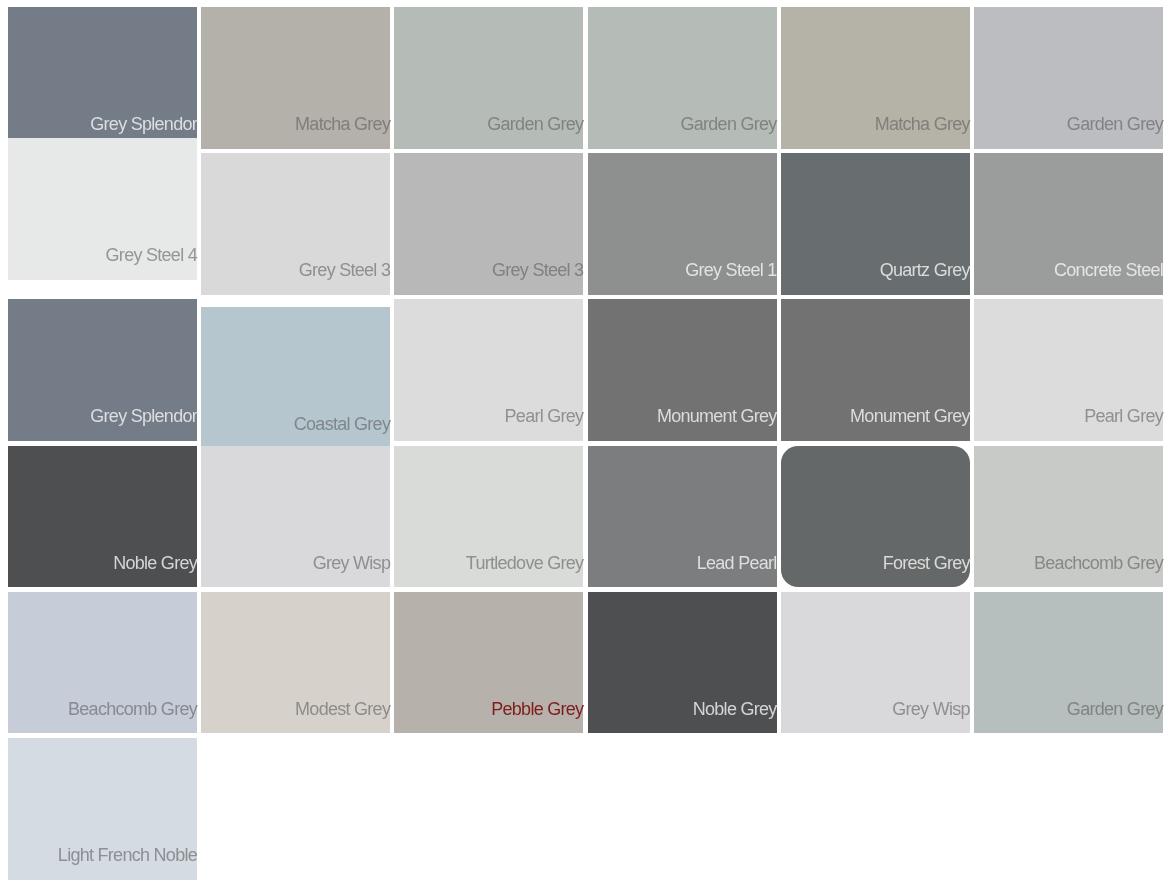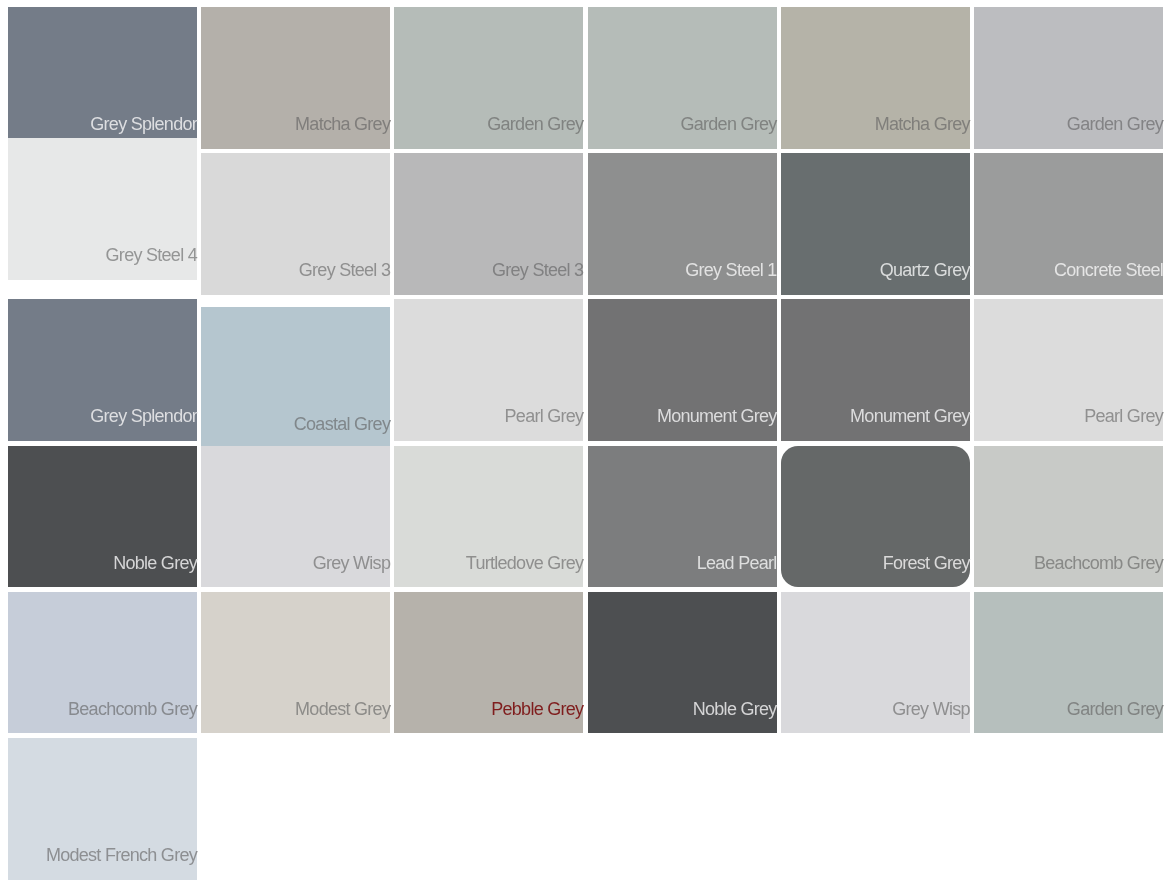"Modest French Grey" span.swatch-label { text: Modest French Grey -> Light French Noble }
